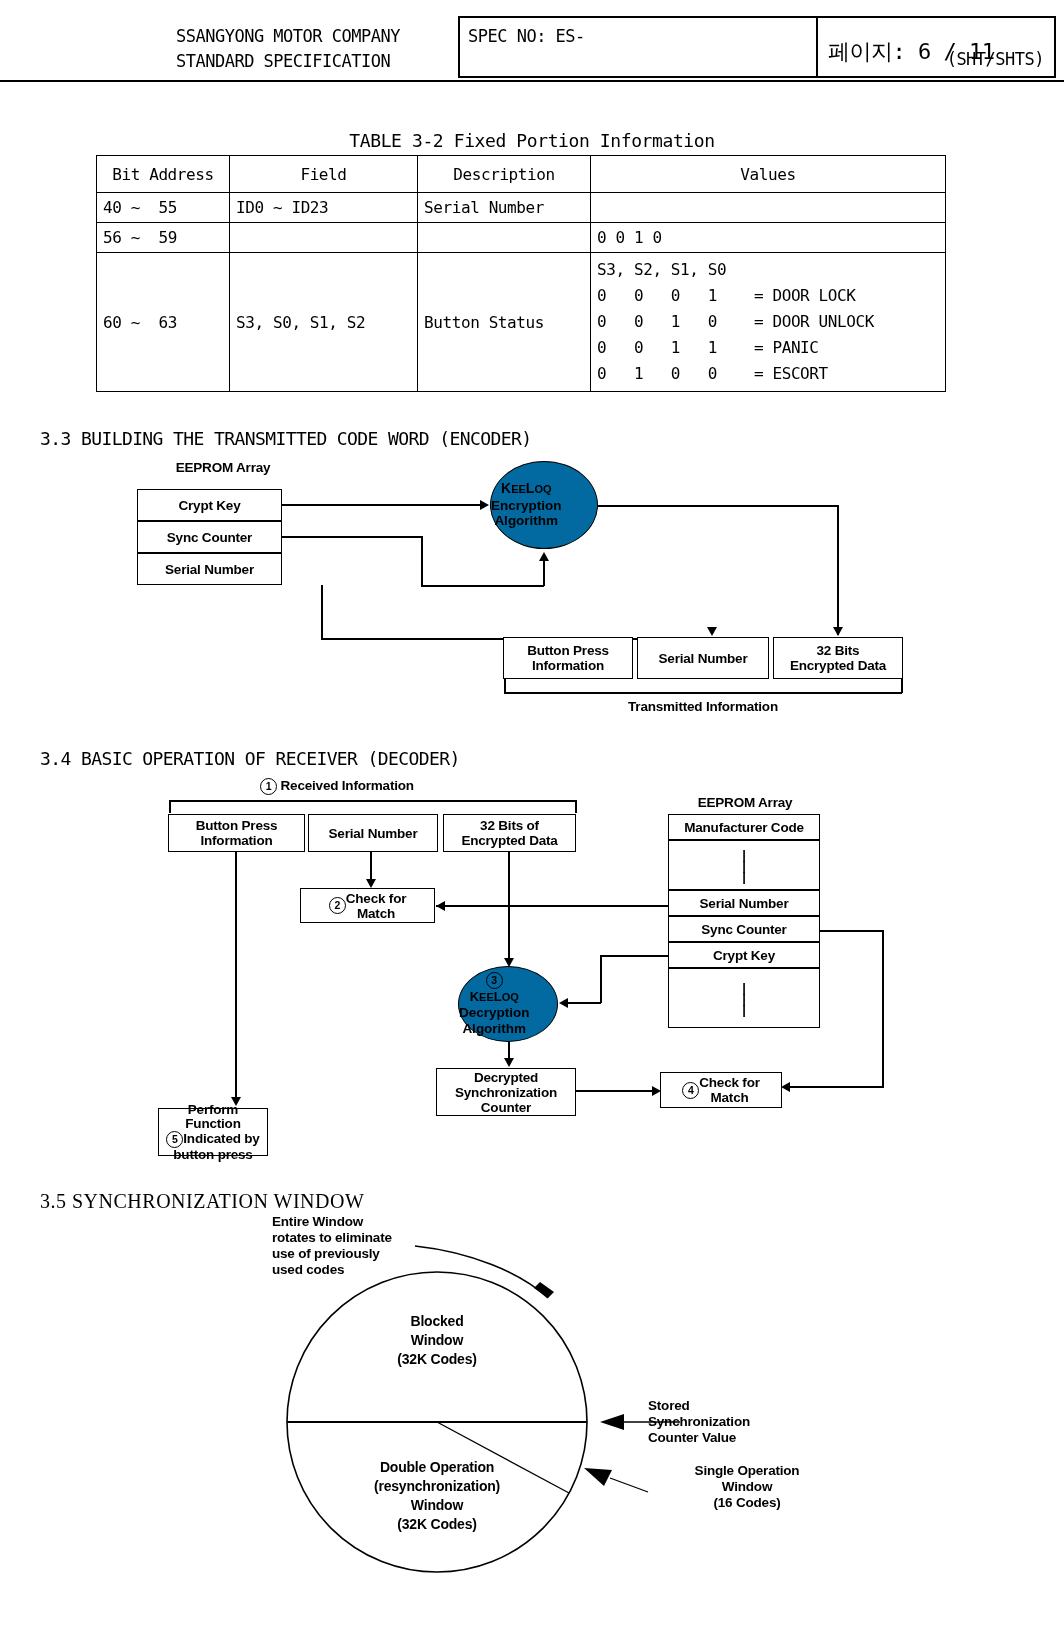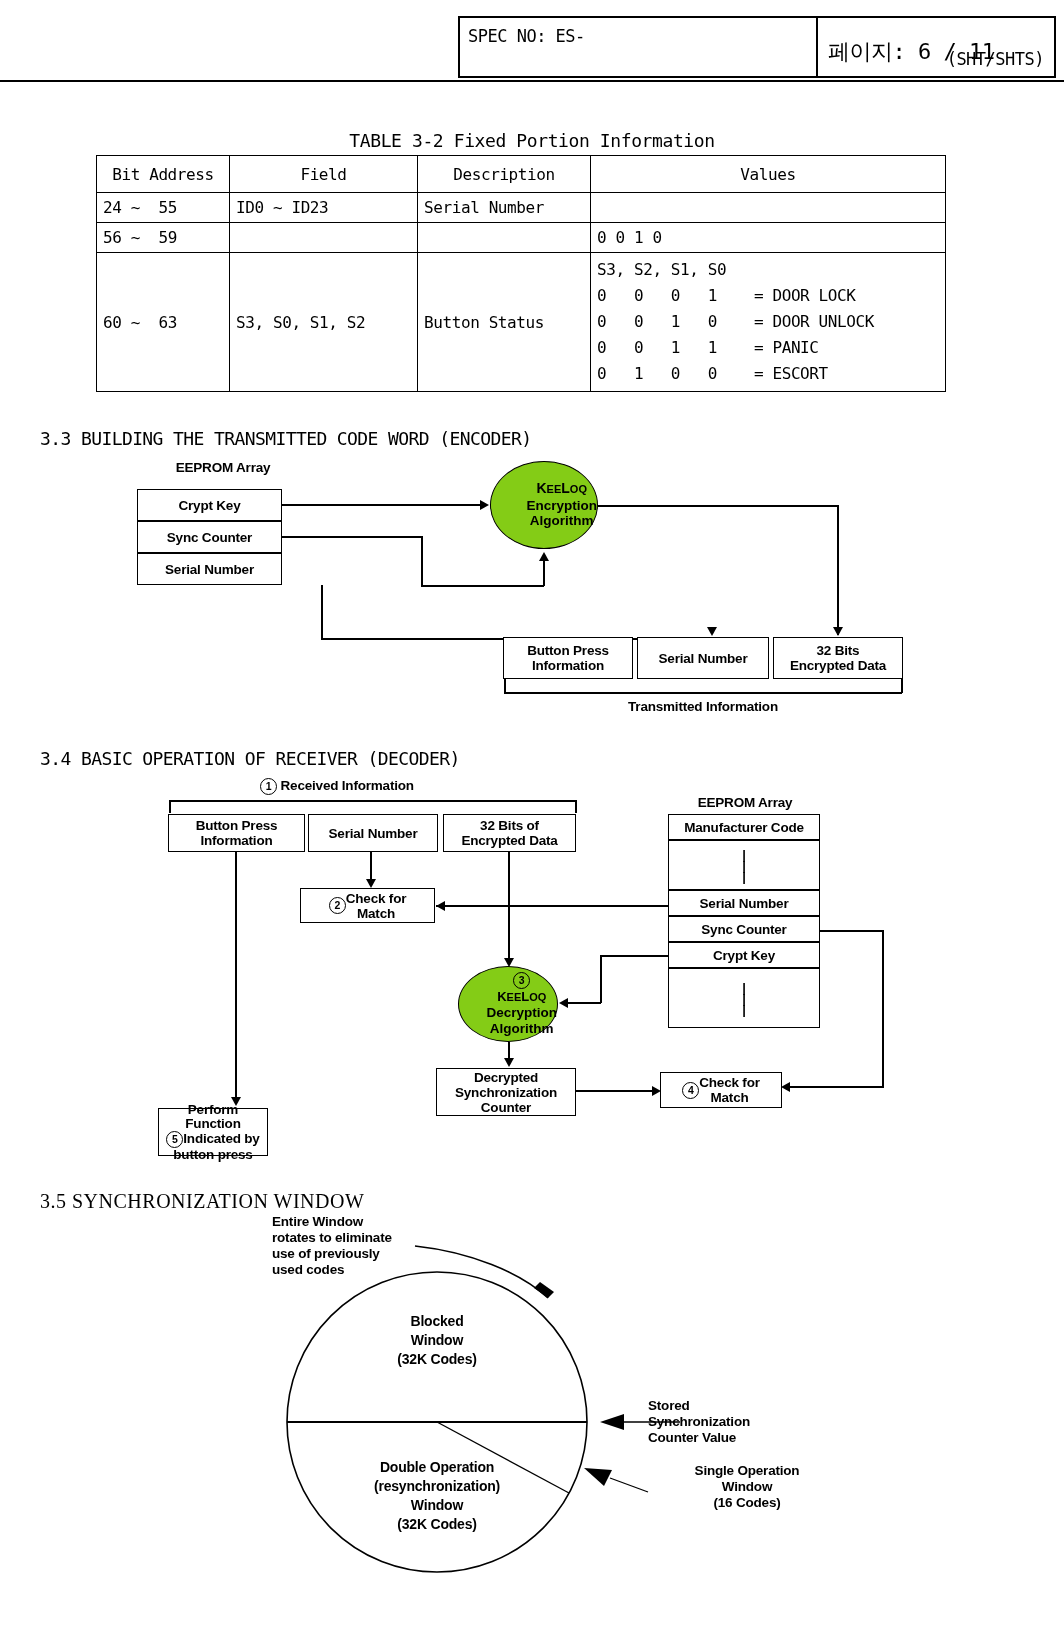"SSANGYONG MOTOR COMPANY" div.hdr-company { html: none -> <div> <div>SSANGYONG MOTOR COMPANY</div> <div>STANDARD SPECIFICATION</div> </div> }
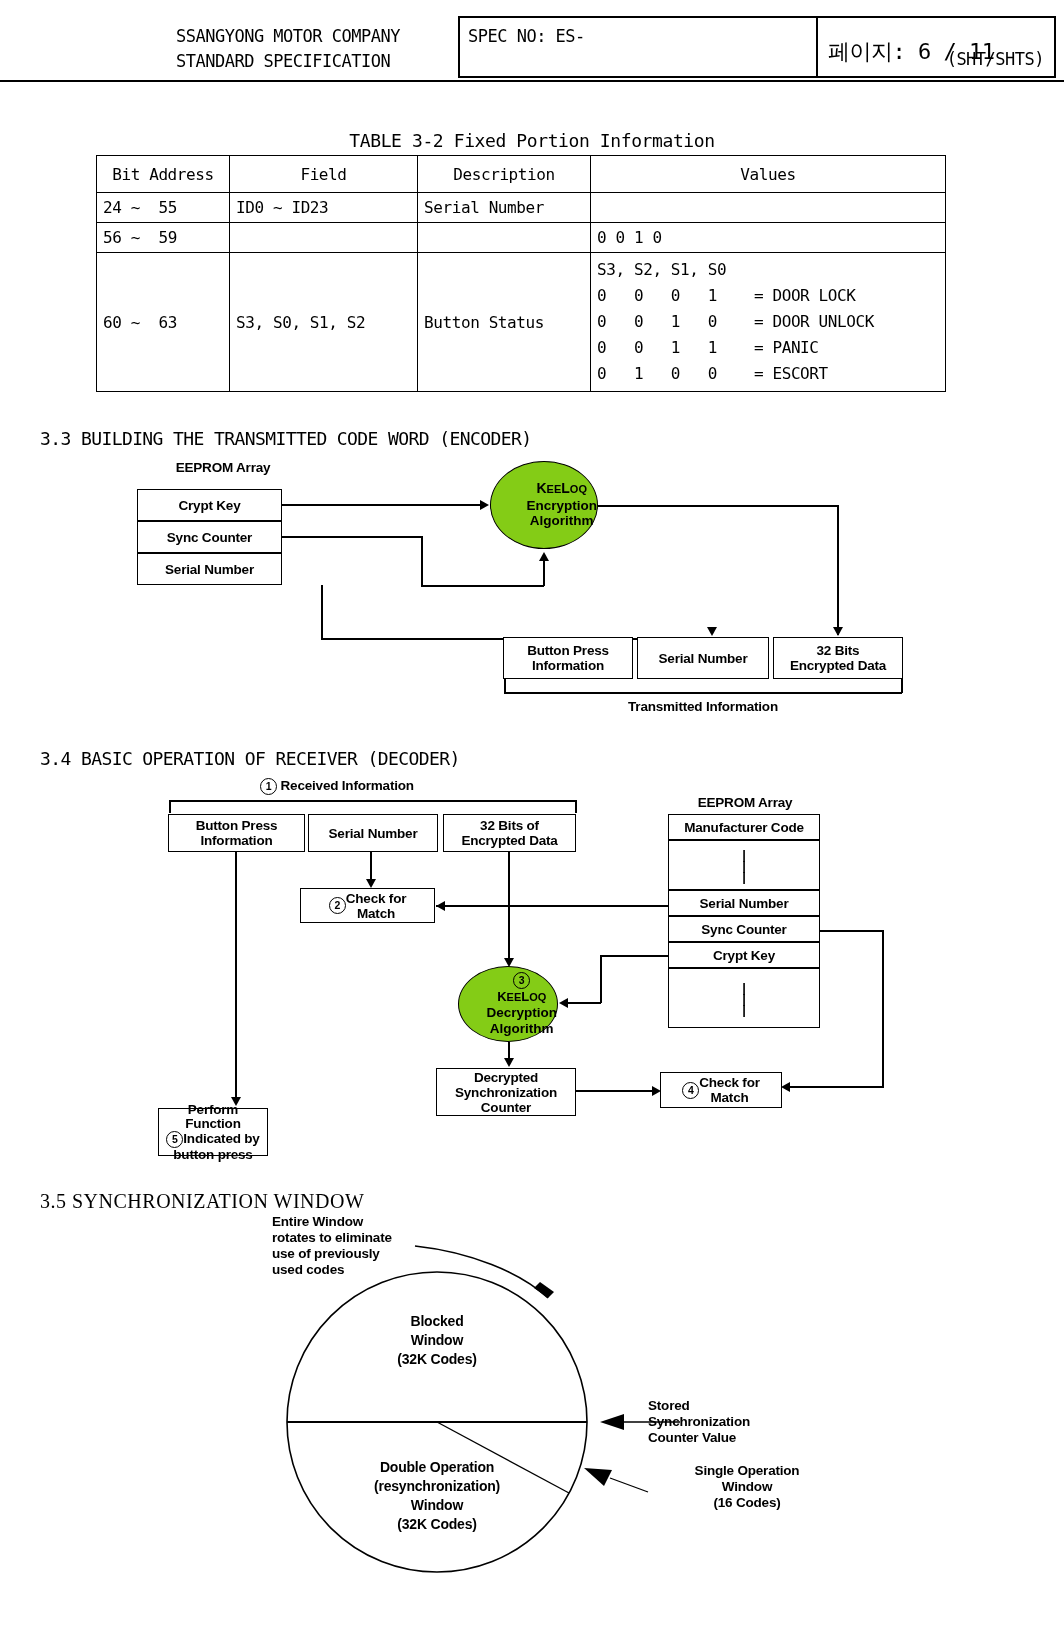"24" span.bitspan { text: 24 -> 40 }
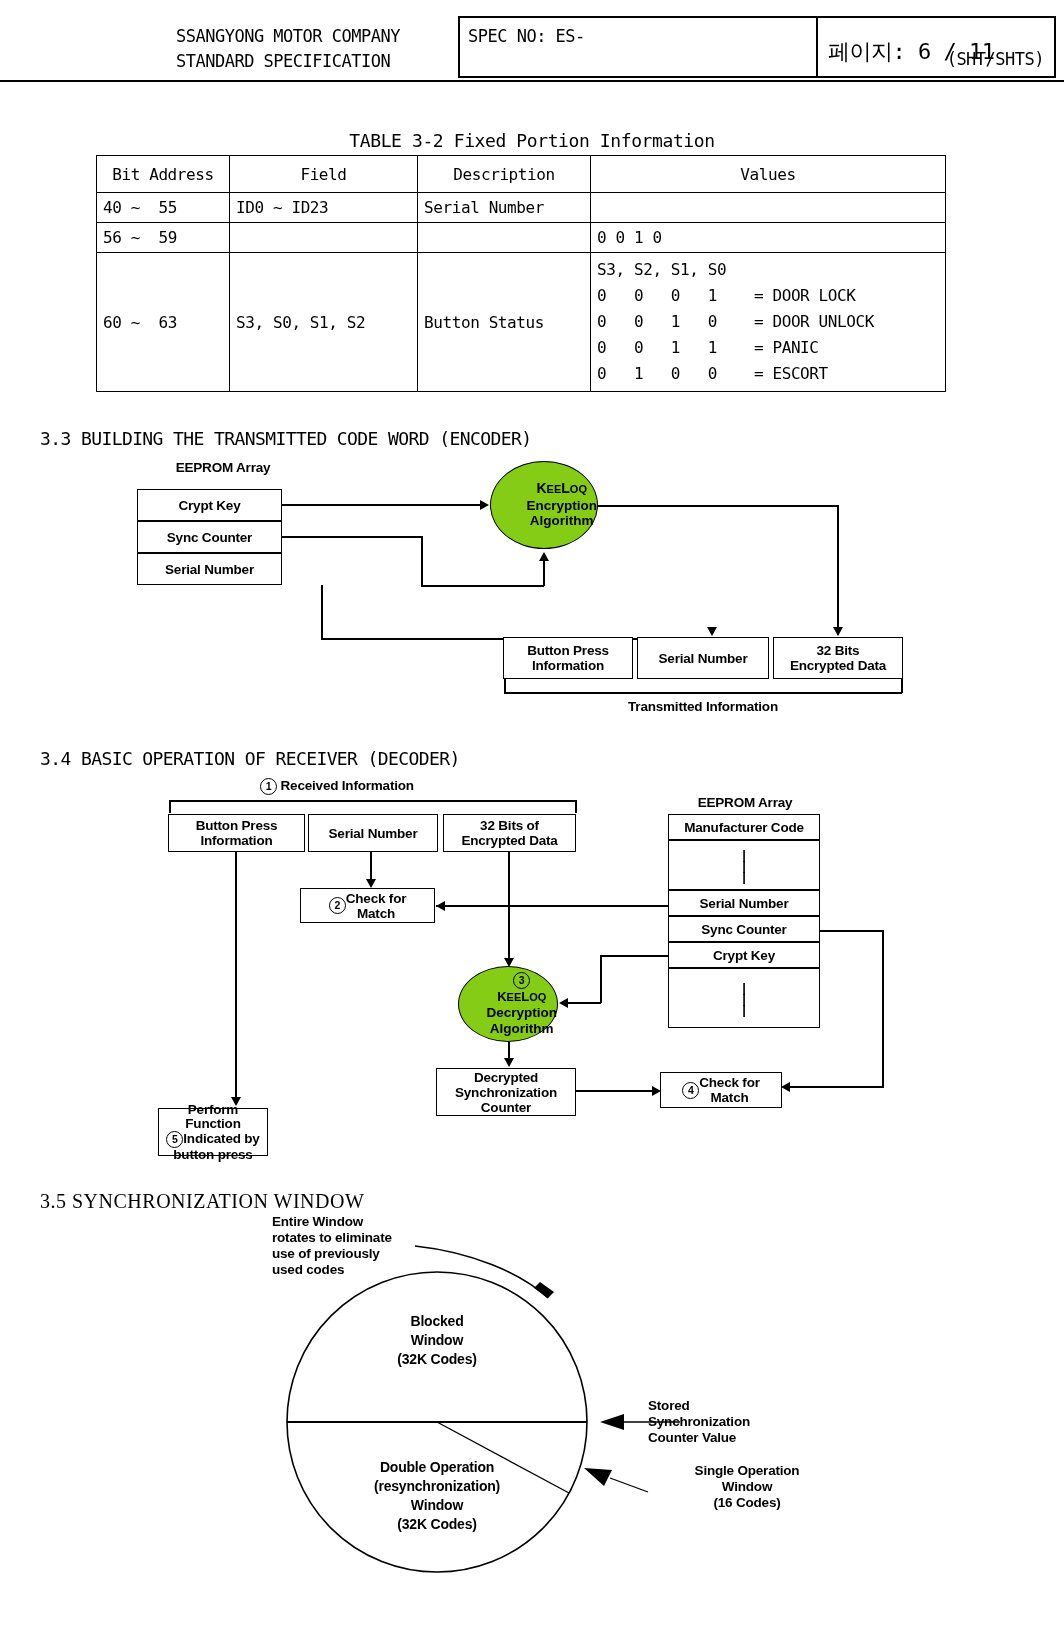"KEELOQ" .oval { background: #84cc16 -> #0369a1; justify-content: flex-end -> flex-start }
